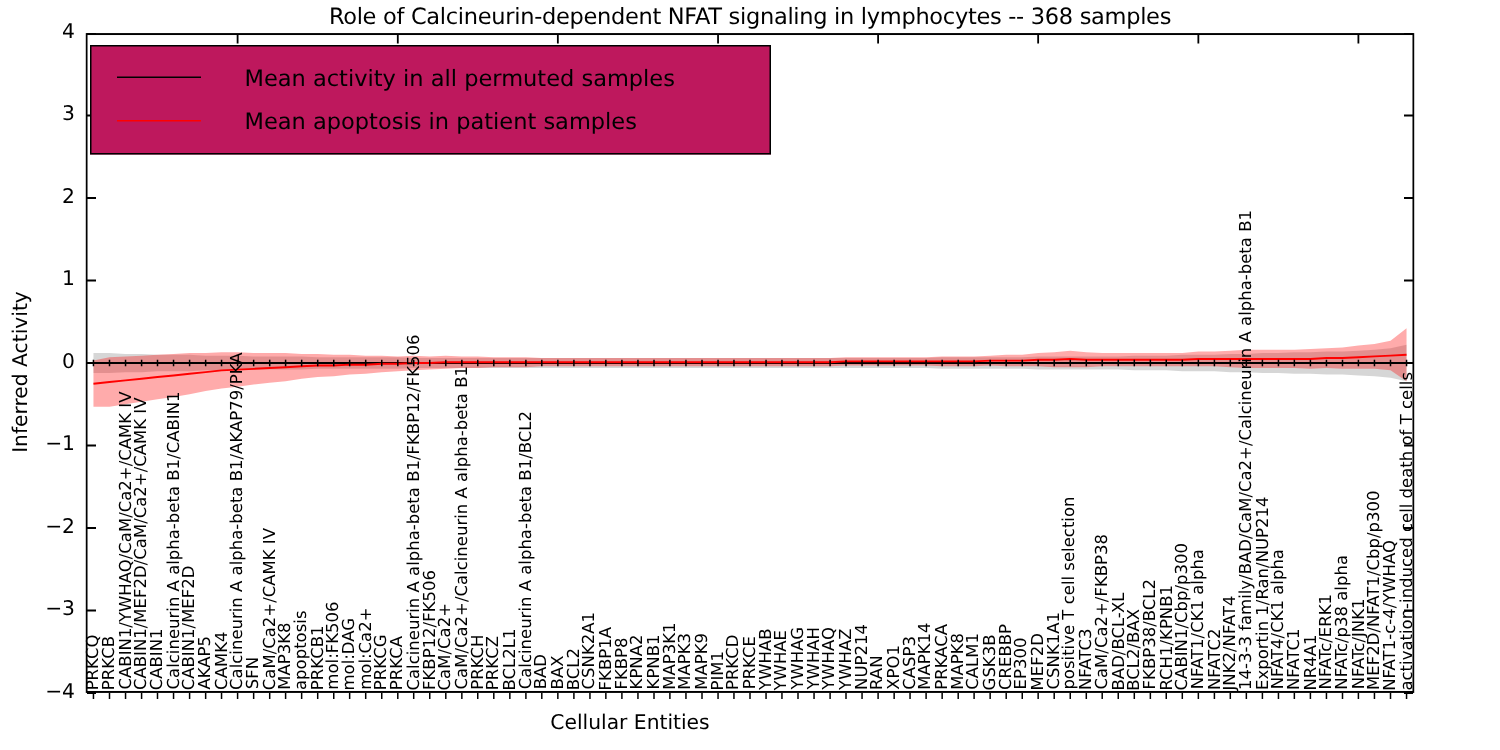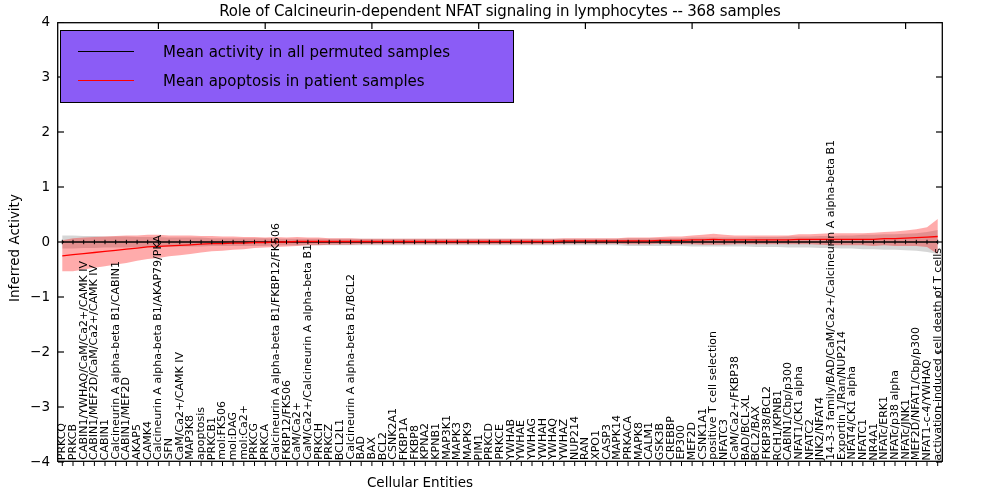"Mean activity in all permuted" .legend { background: #8b5cf6 -> #be185d }
